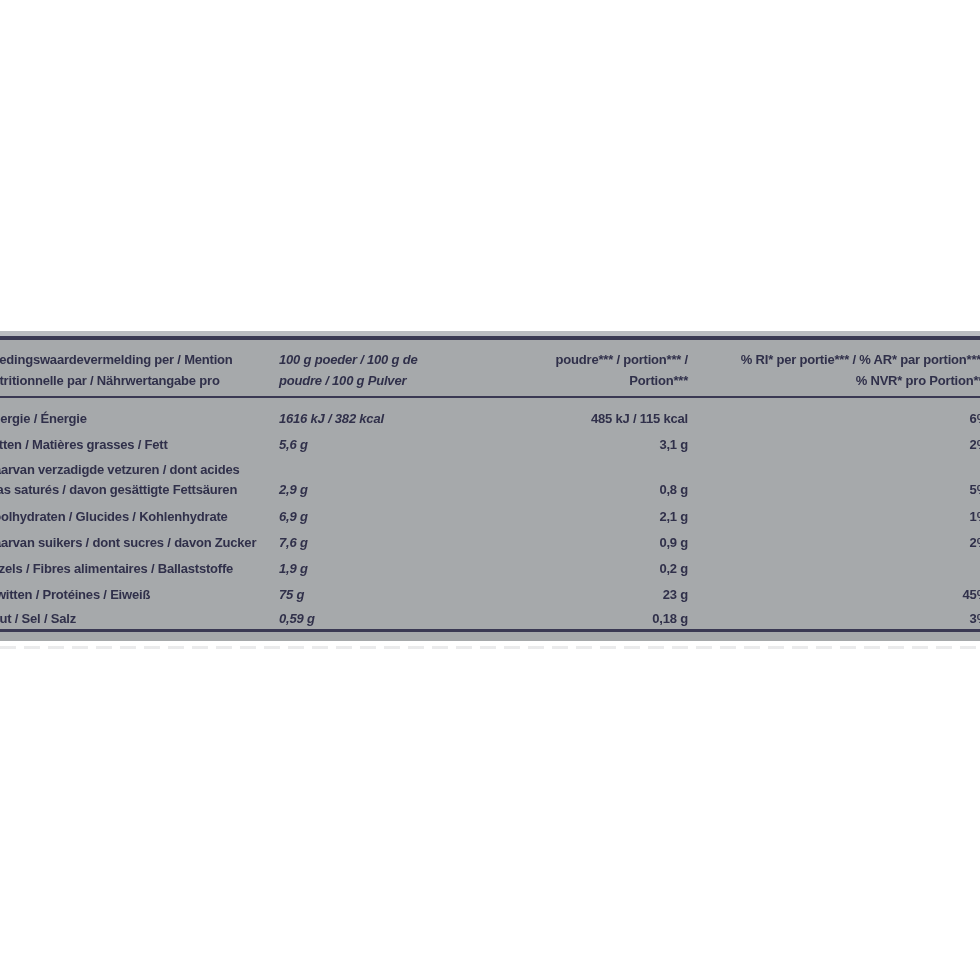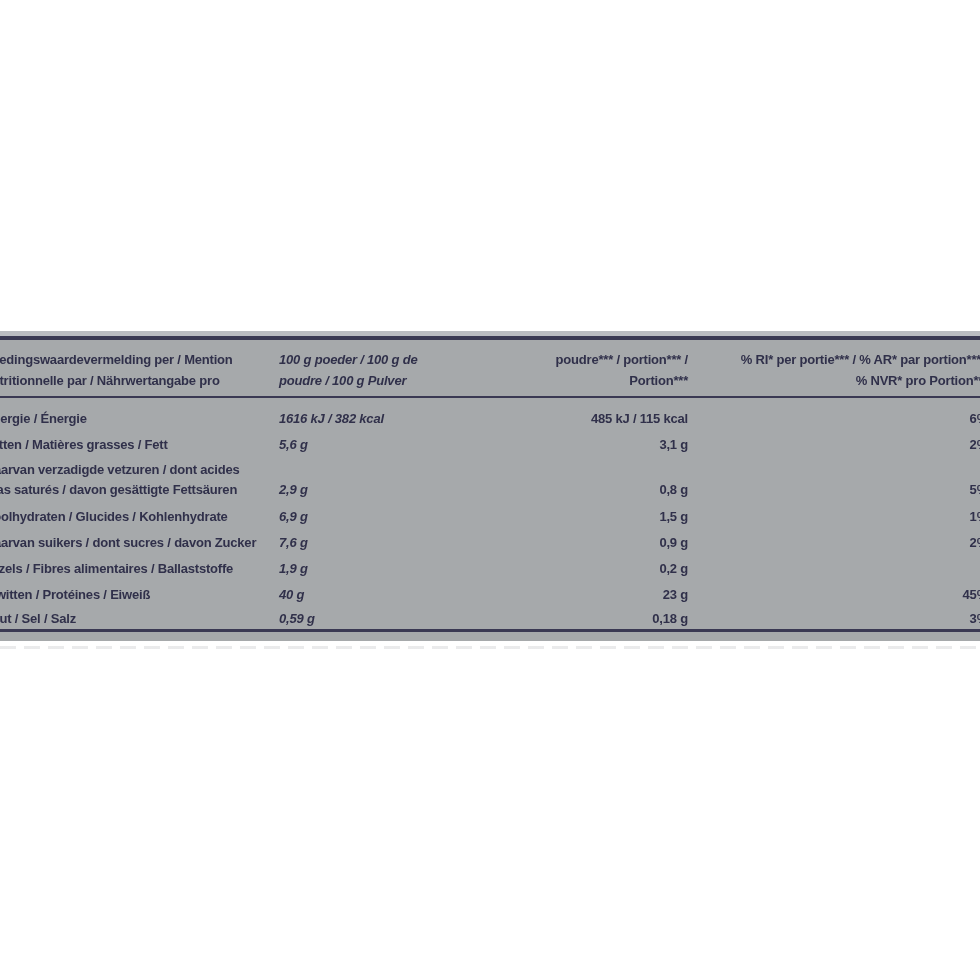"1,5 g" div.c { text: 1,5 -> 2,1 }
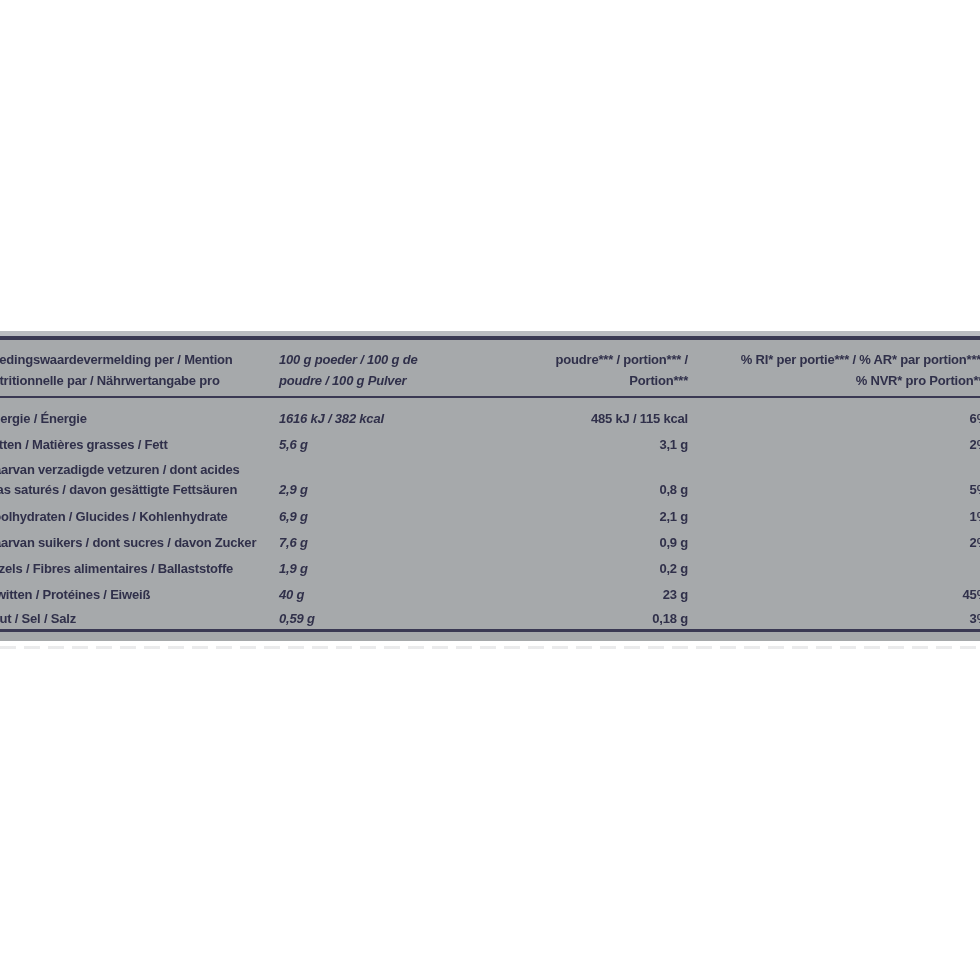"40 g" div.c { text: 40 -> 75 }
